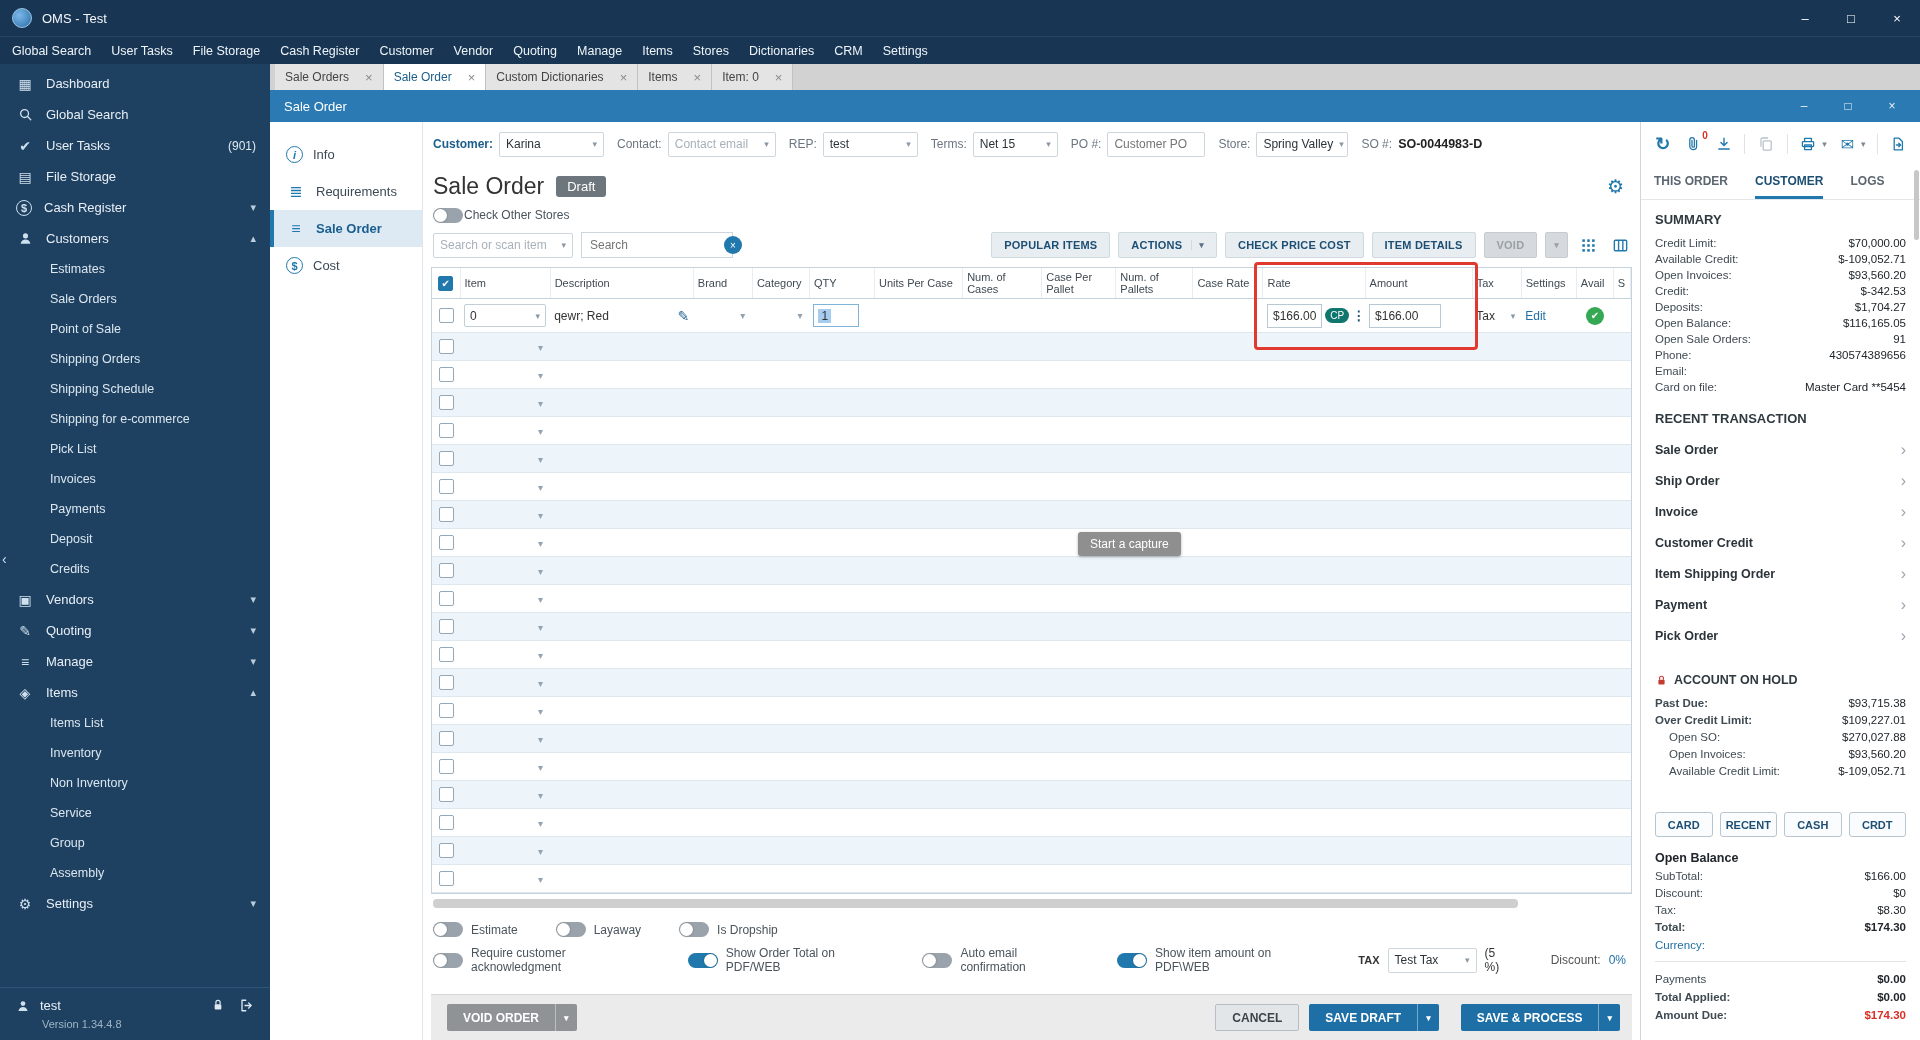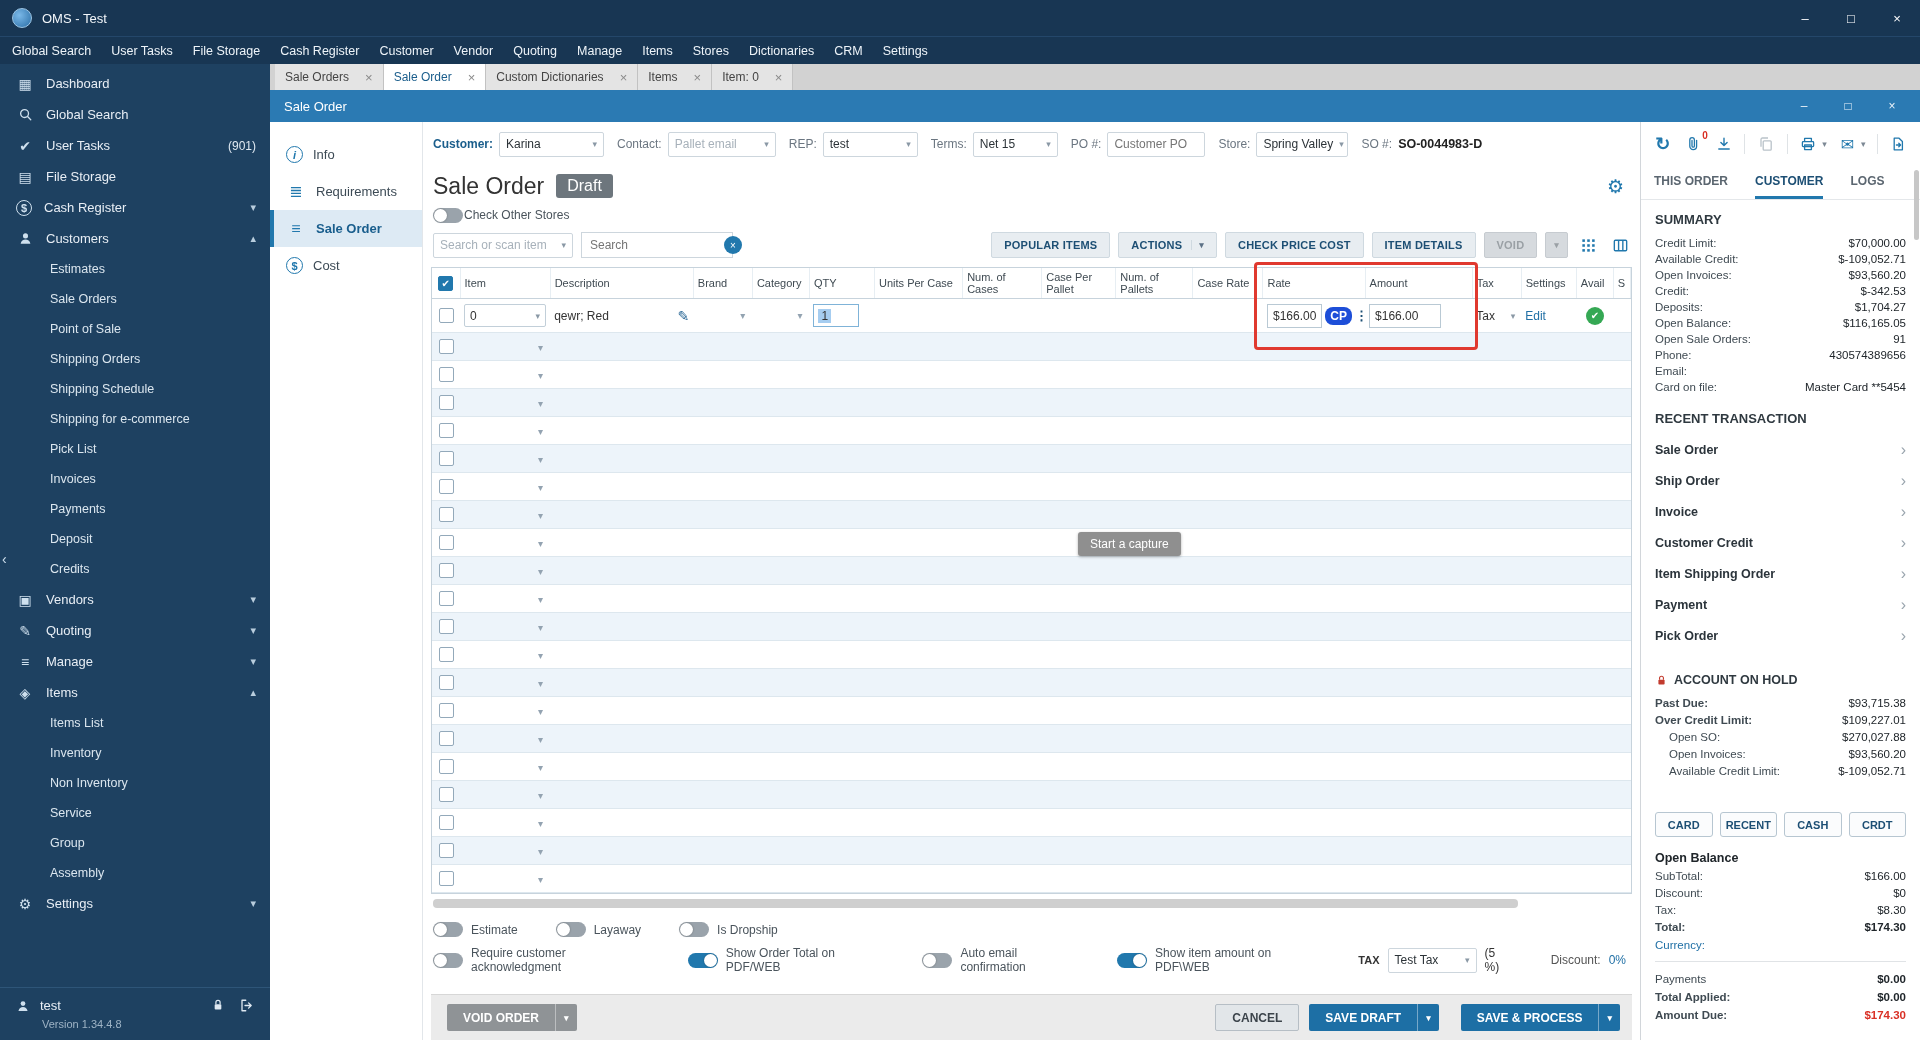"Pallet email" span.ph { text: Pallet -> Contact }
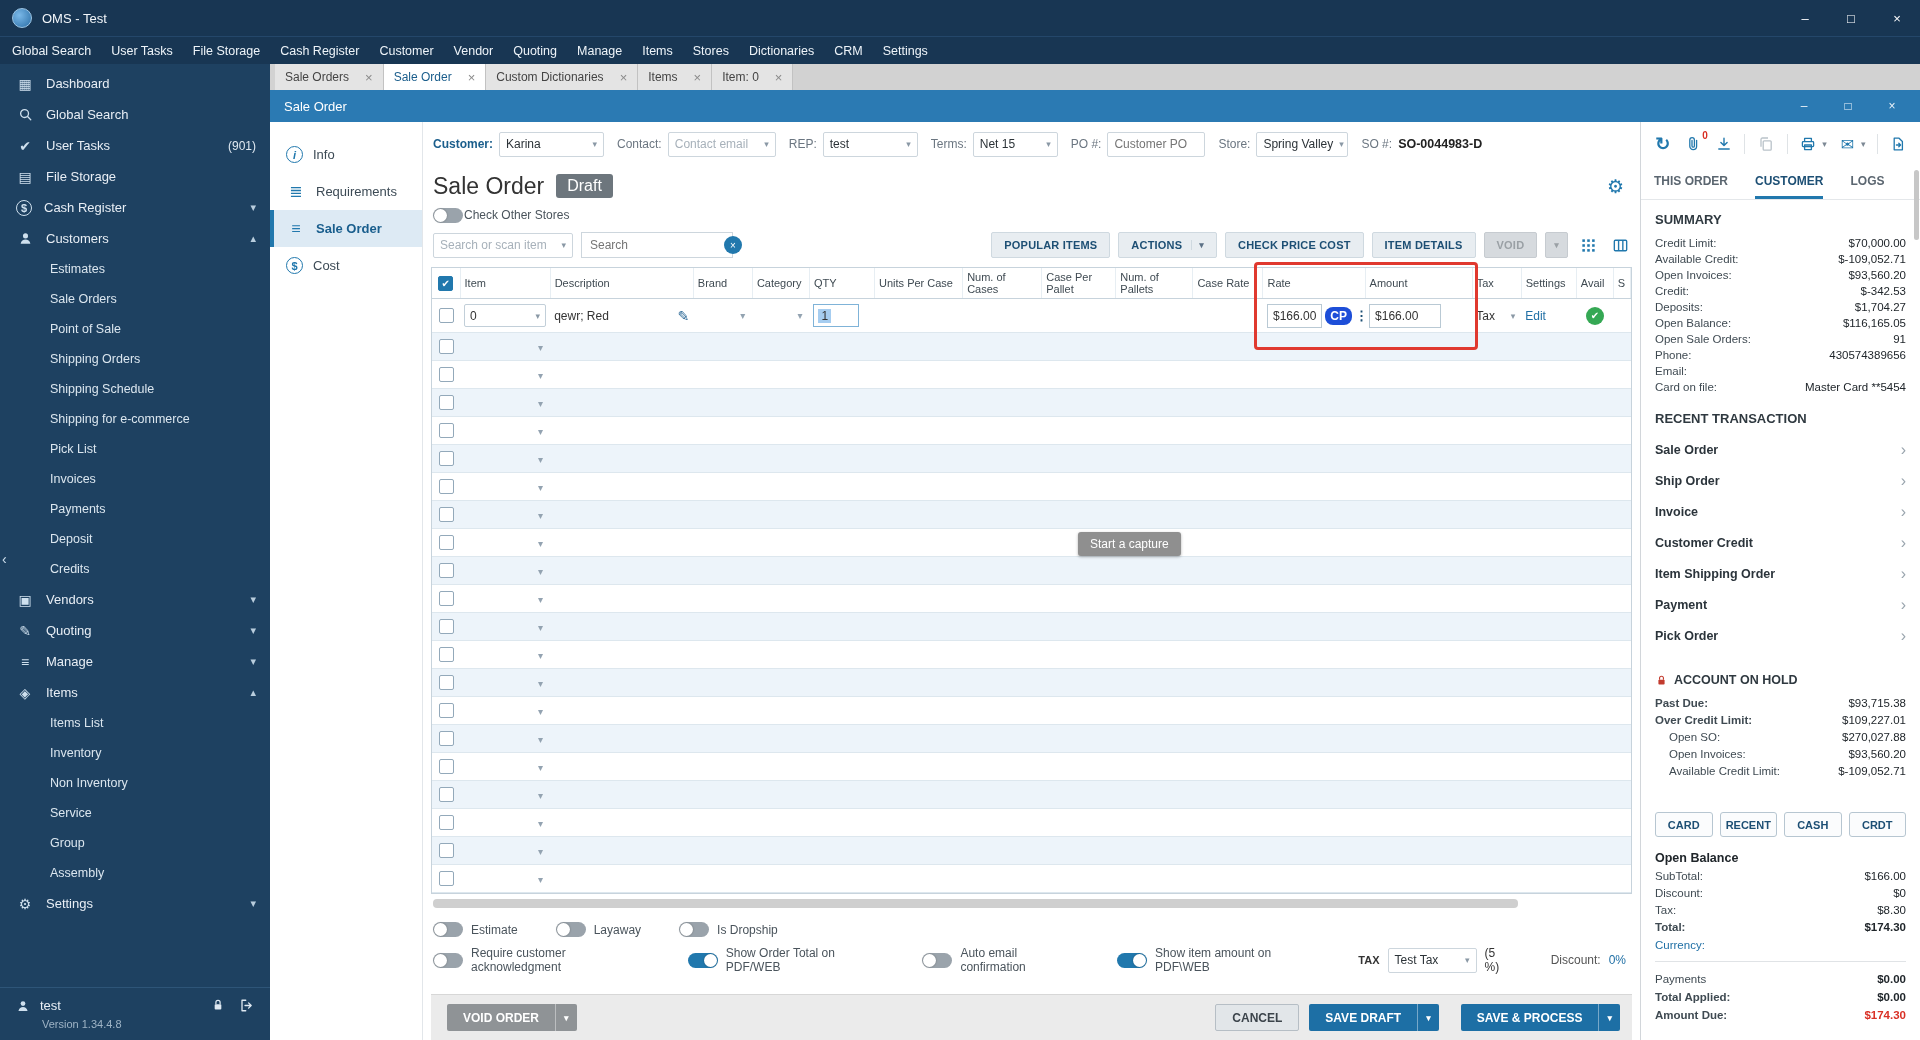"Draft" .draft-badge { font-size: 16px -> 13px }
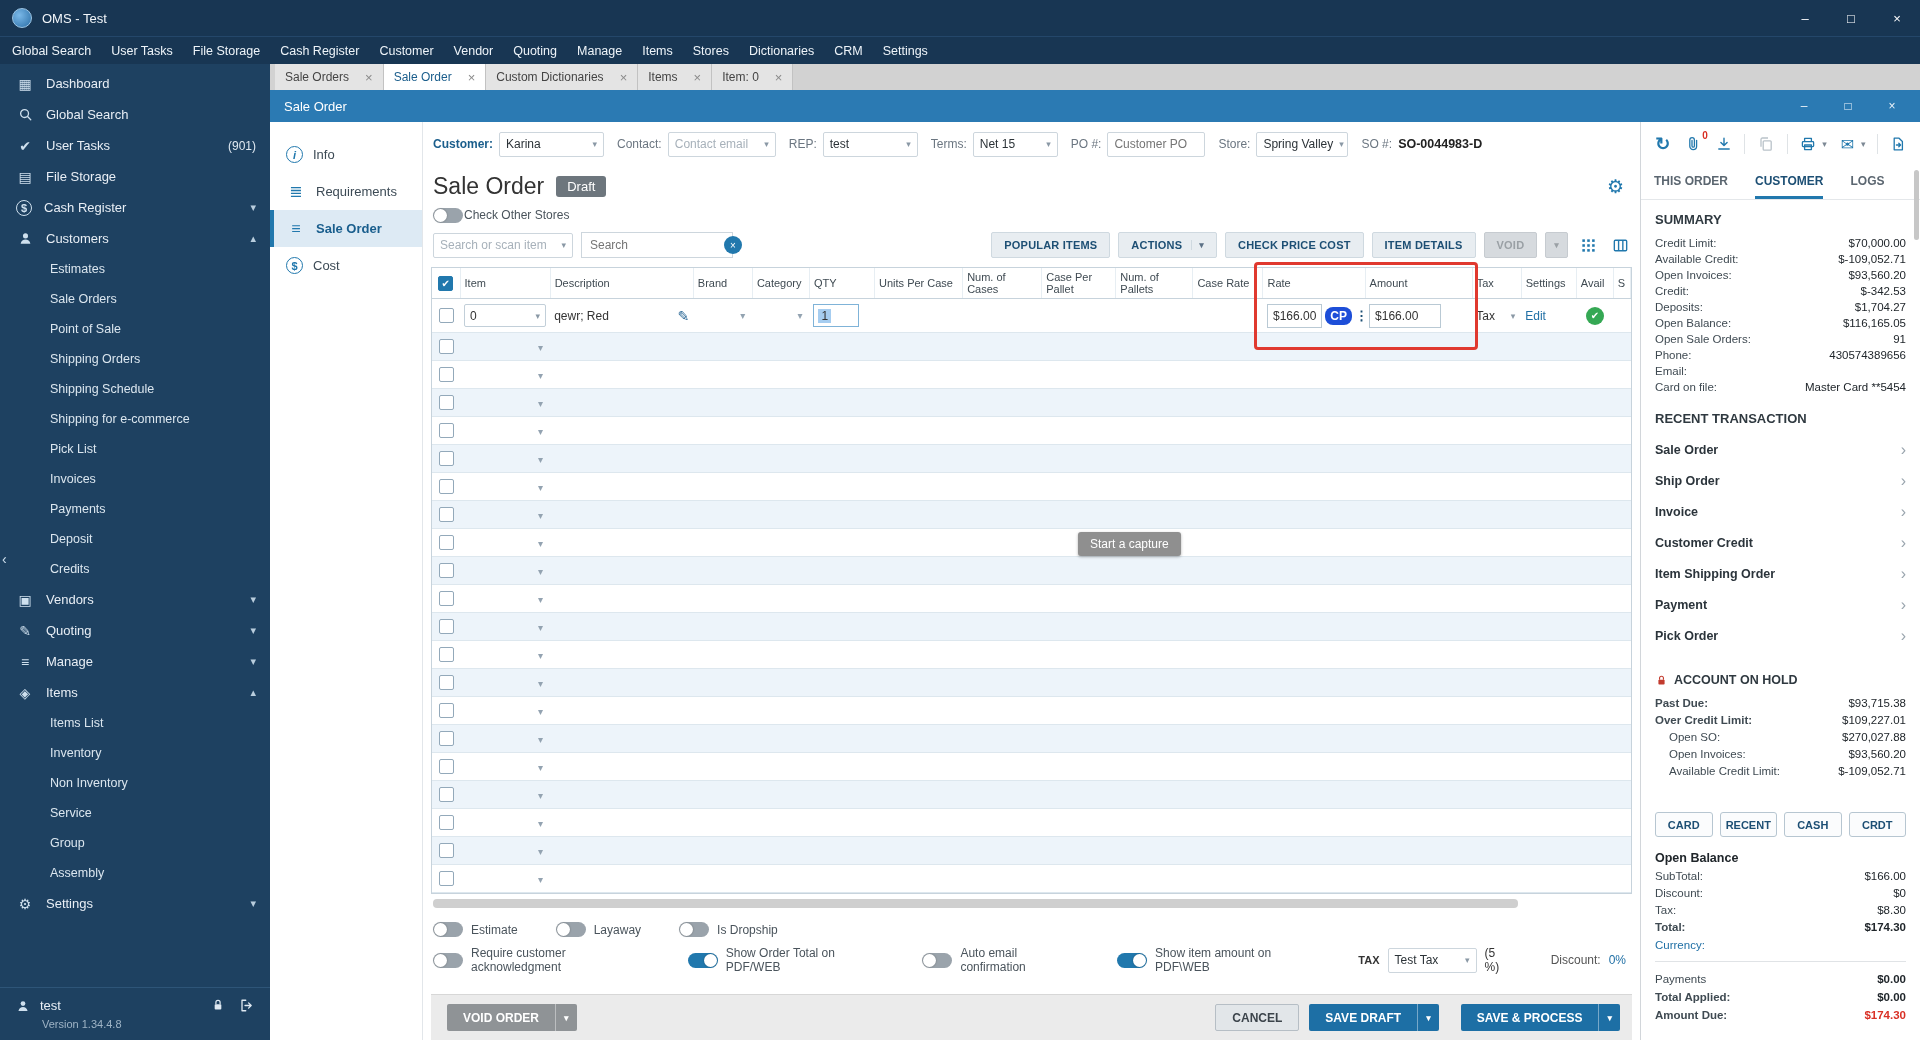"CP" .cp-badge { background: #1d4ed8 -> #0f766e; font-size: 12px -> 10px; font-weight: bold -> normal }
